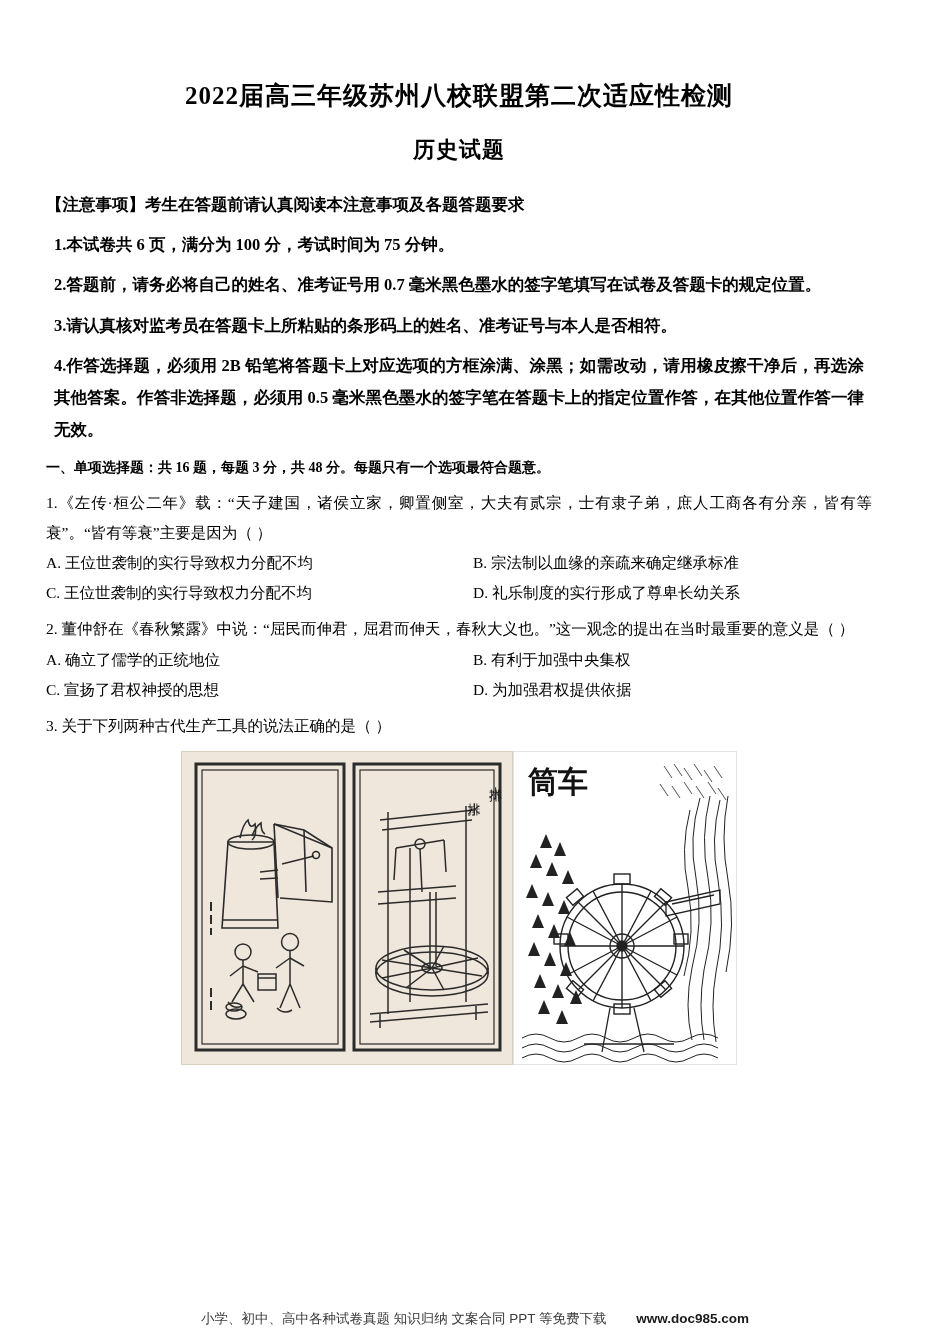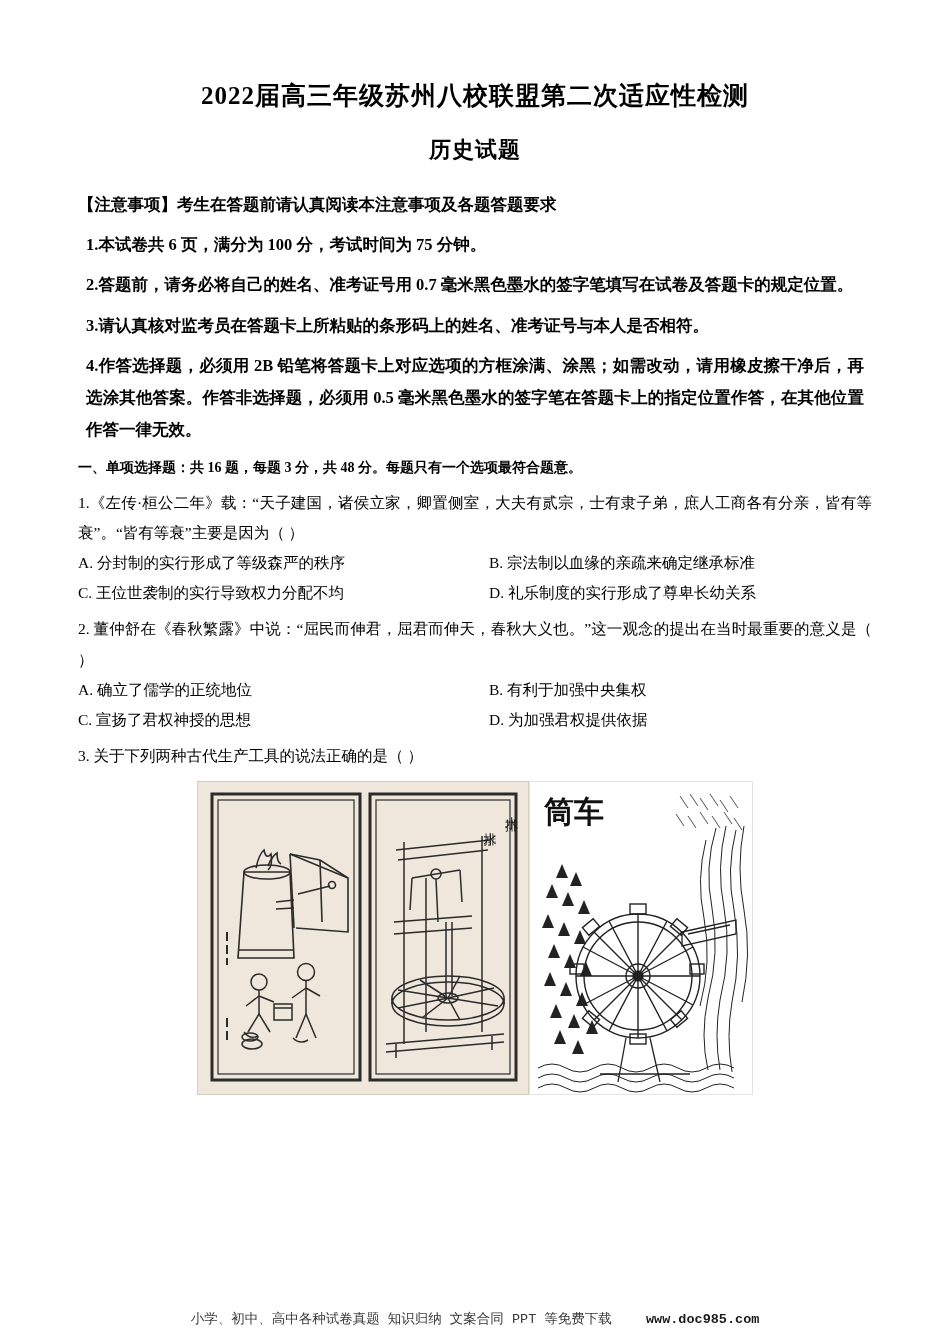"2022届高三年级苏州八校联盟第二次适应性检测" .page { padding: 60px 78px 0 78px -> 60px 78px 0 46px }
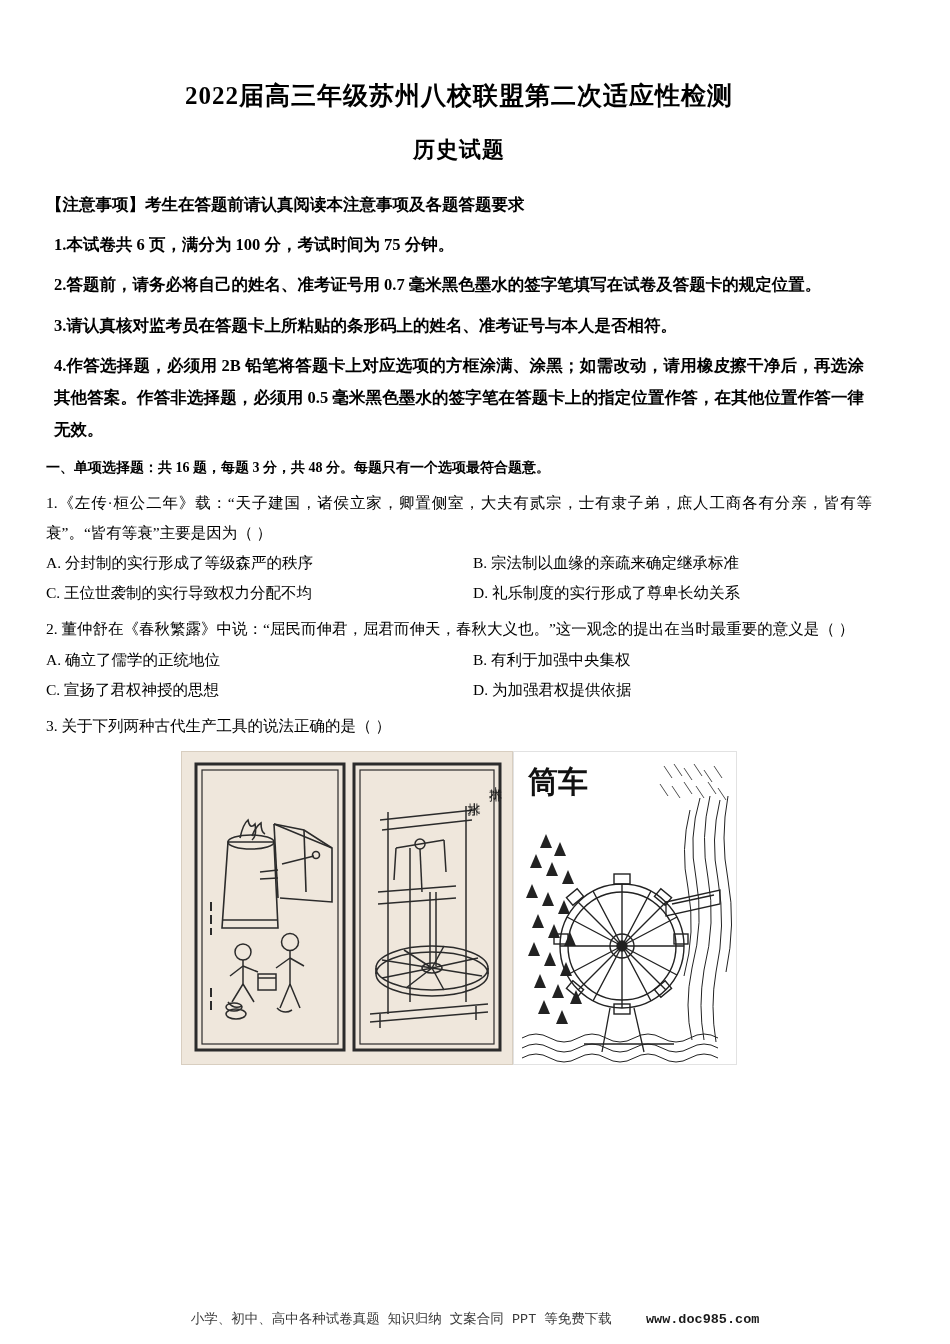"A. 分封制的实行形成了等级森严的秩序" div.opt { text: 分封制的实行形成了等级森严的秩序 -> 王位世袭制的实行导致权力分配不均 }
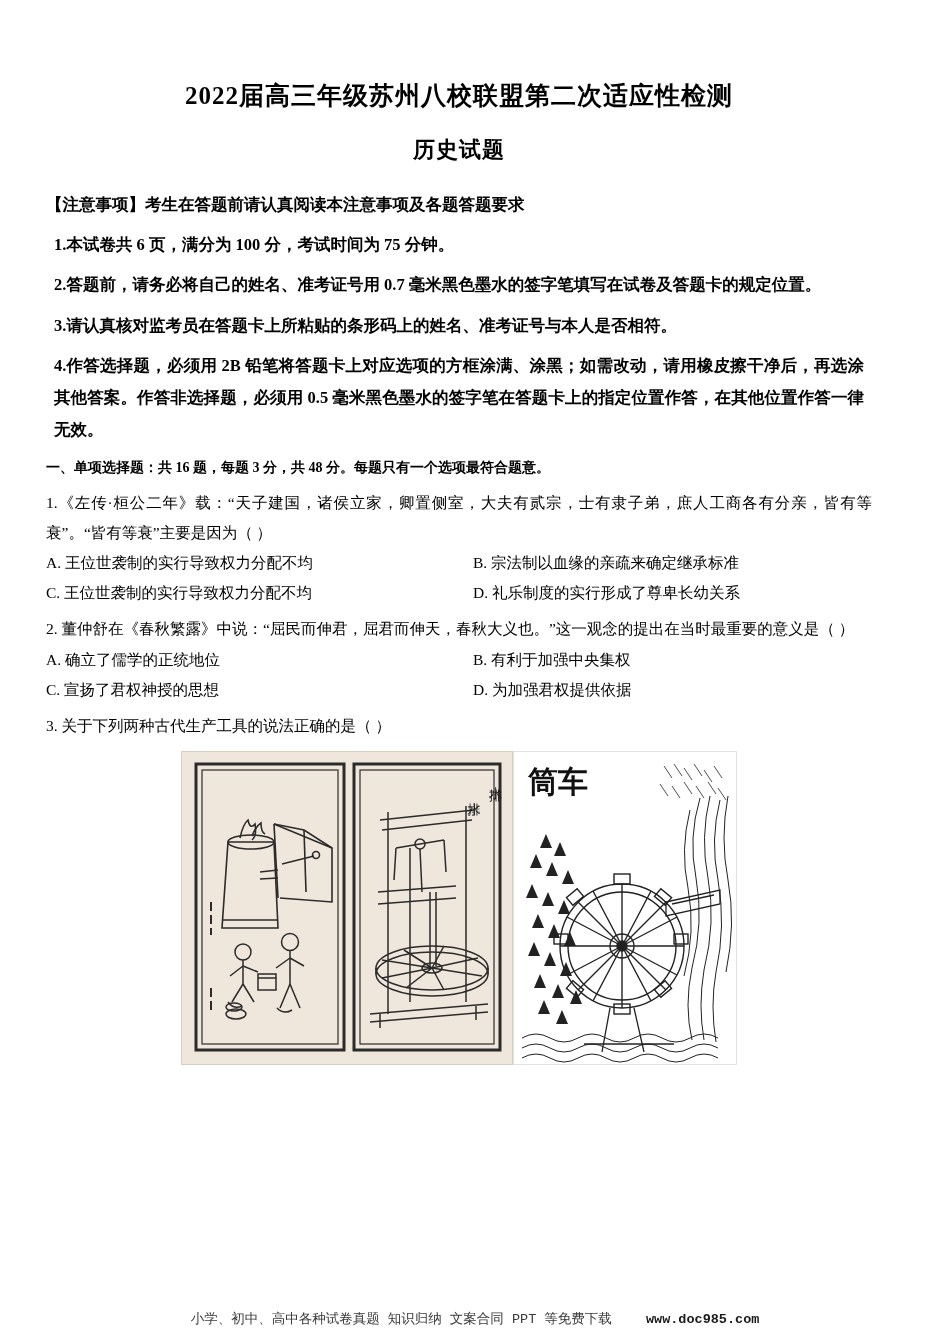"小学、初中、高中各种试卷真题 知识归纳 文案合同 PPT 等免费下载" .footer { font-family: Liberation Mono, monospace -> Liberation Sans, sans-serif }
